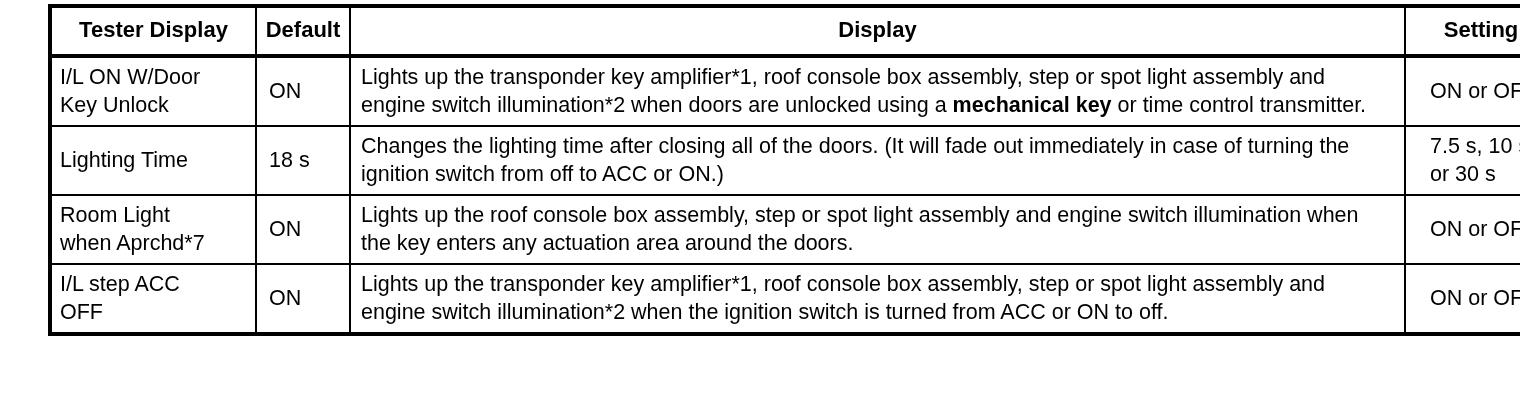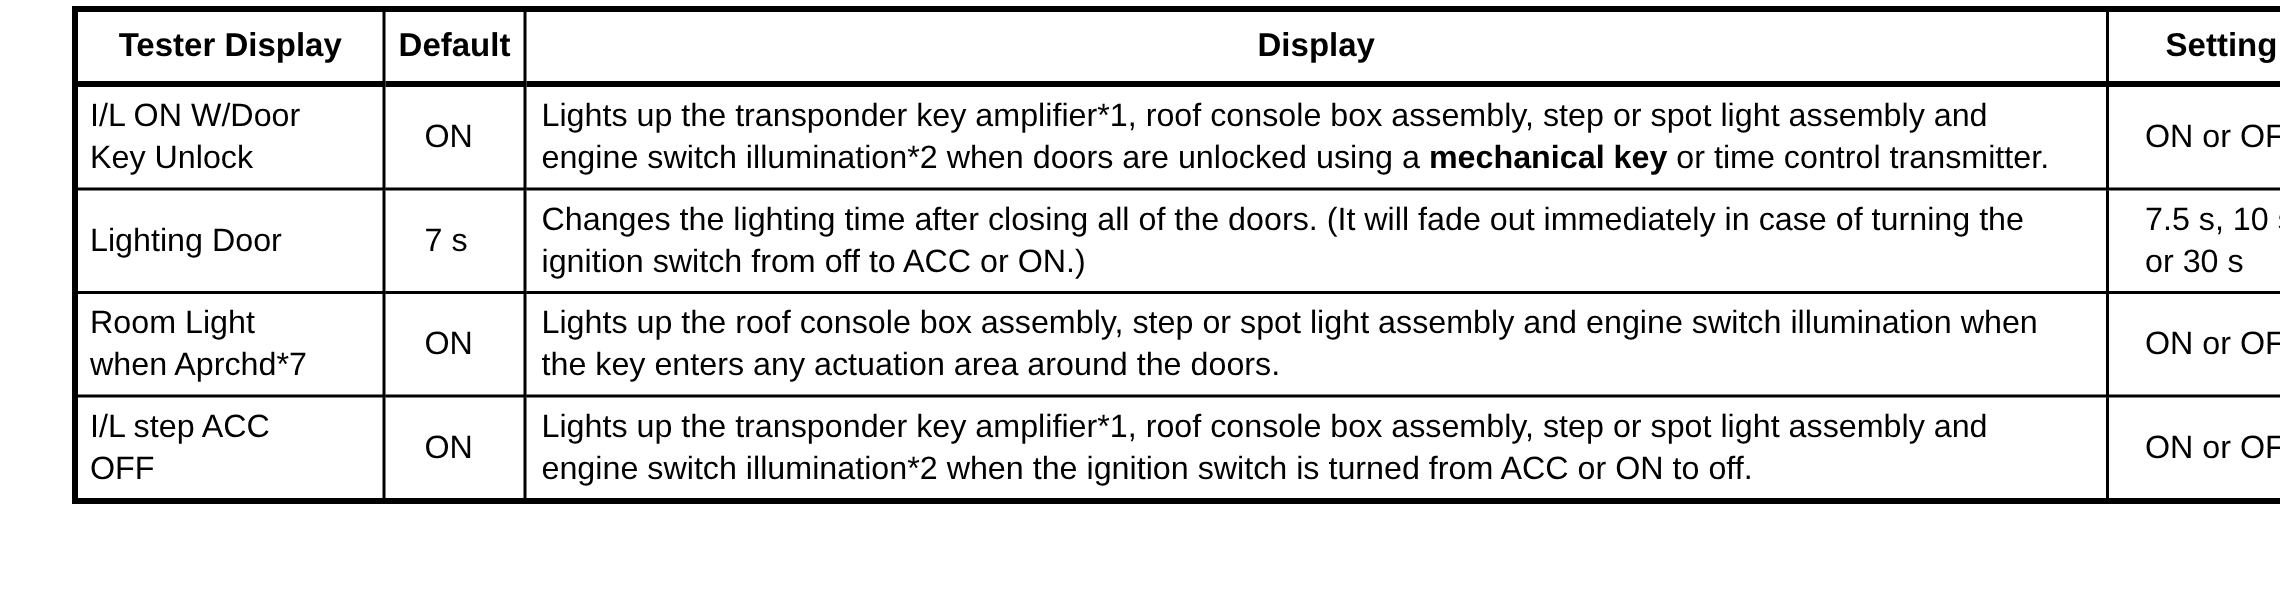"ON" tbody td.col-default { padding-left: 26px -> 12px }
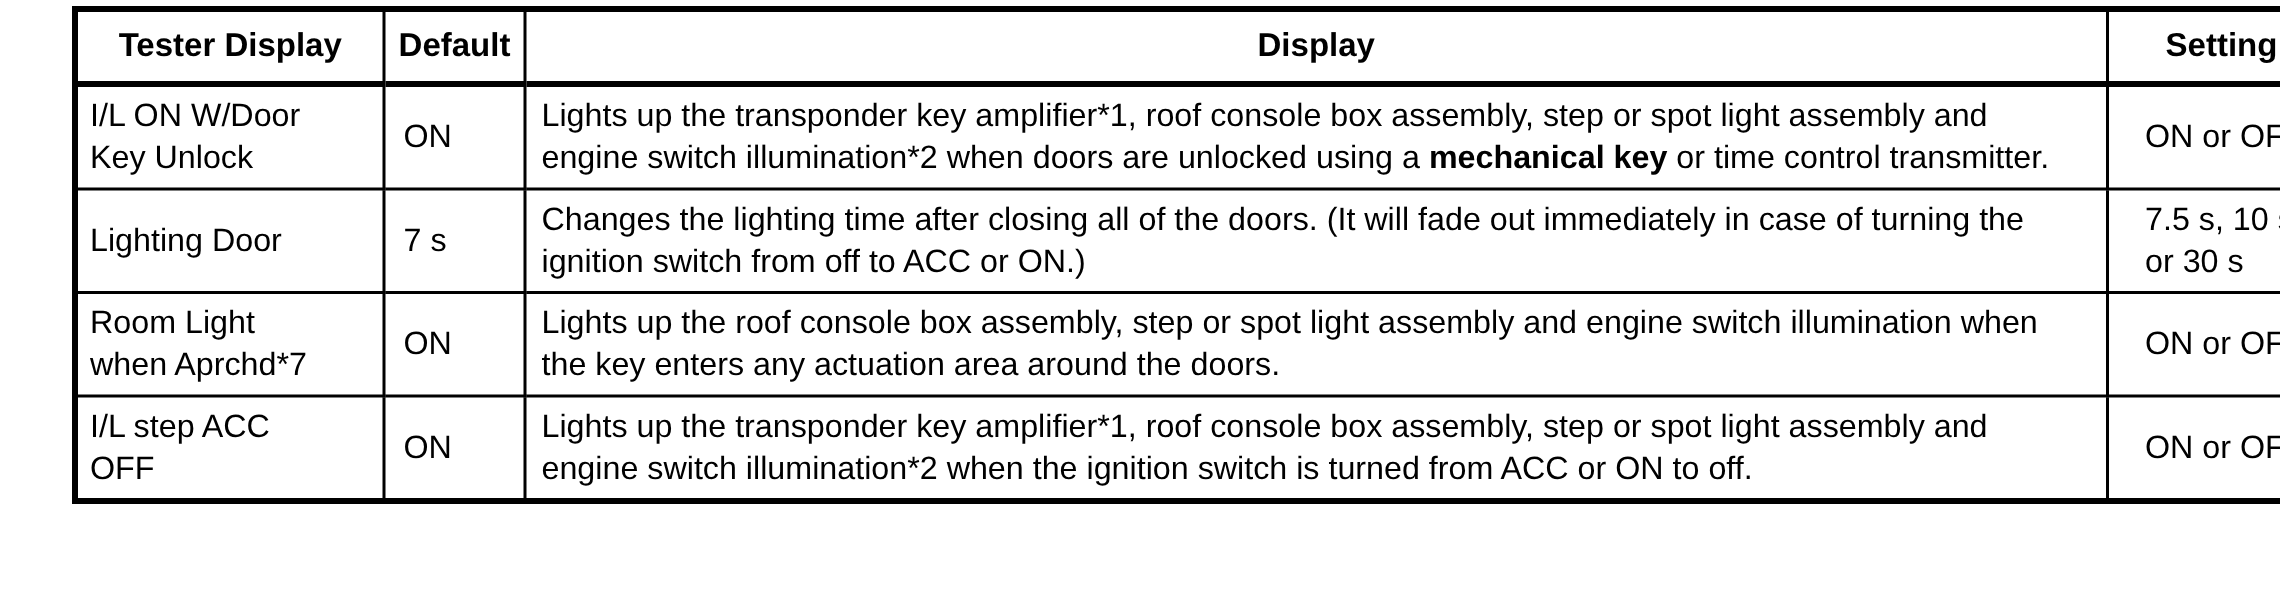"Lighting Door" td.col-display { text: Door -> Time }
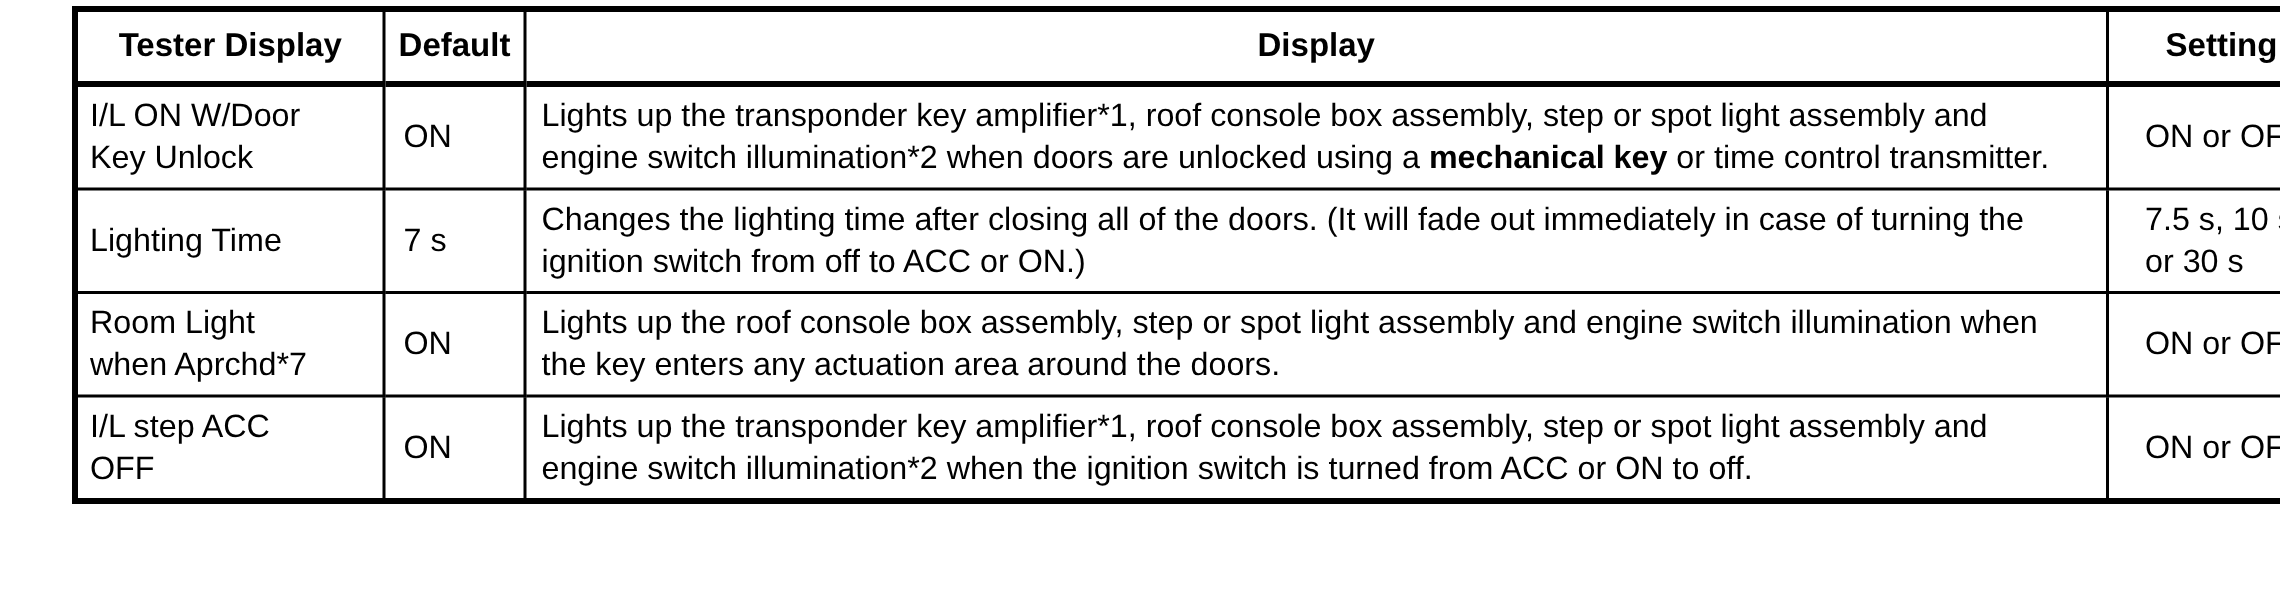"7 s" td.col-default { text: 7 -> 18 }
